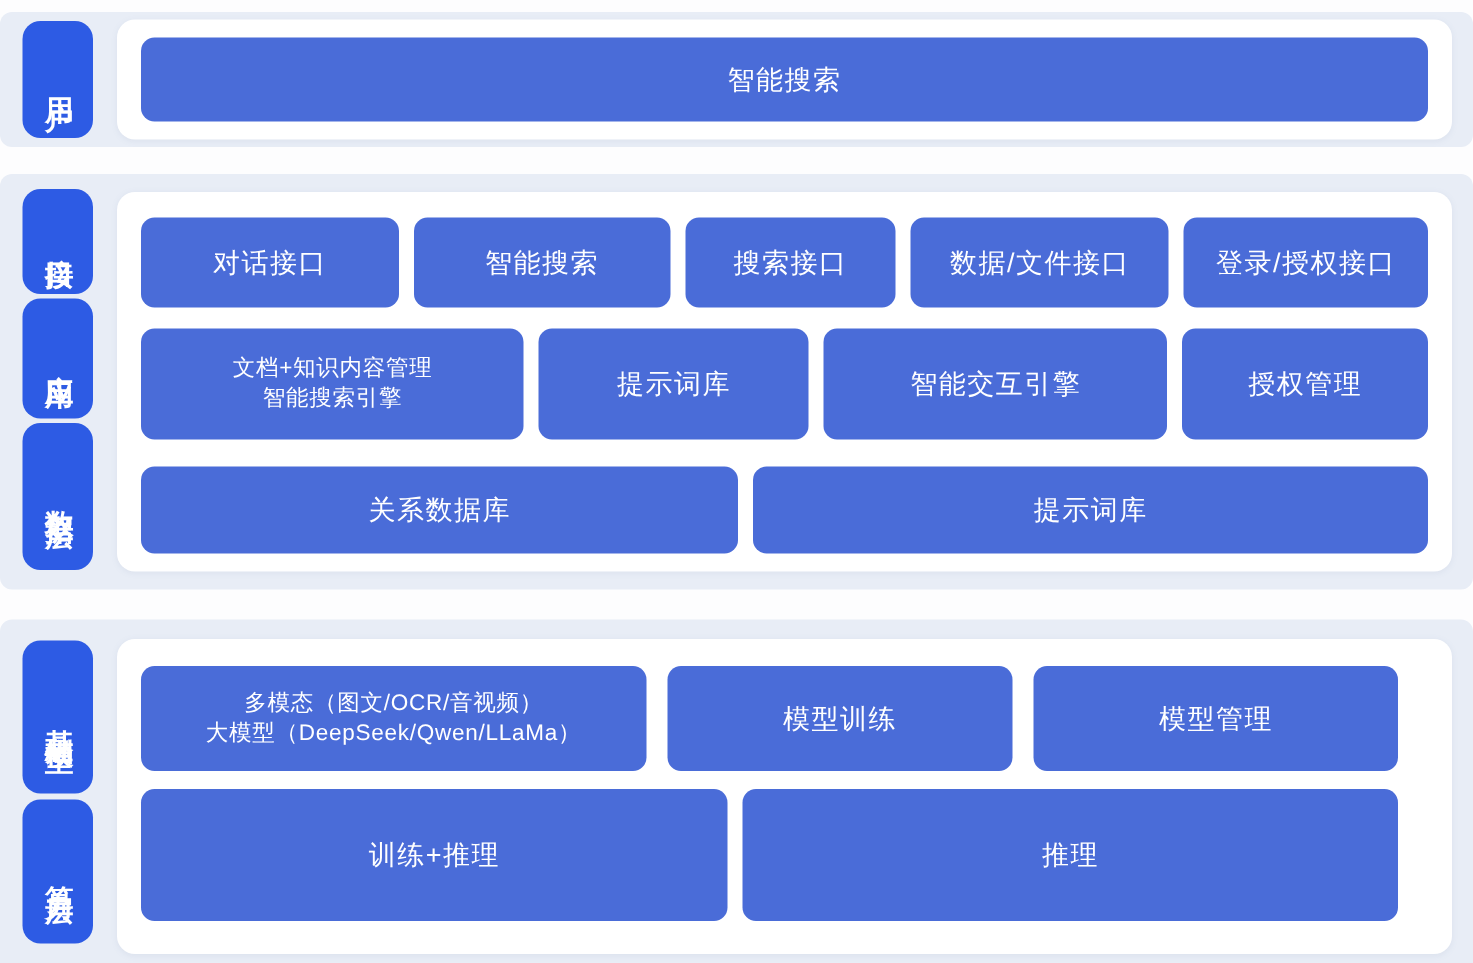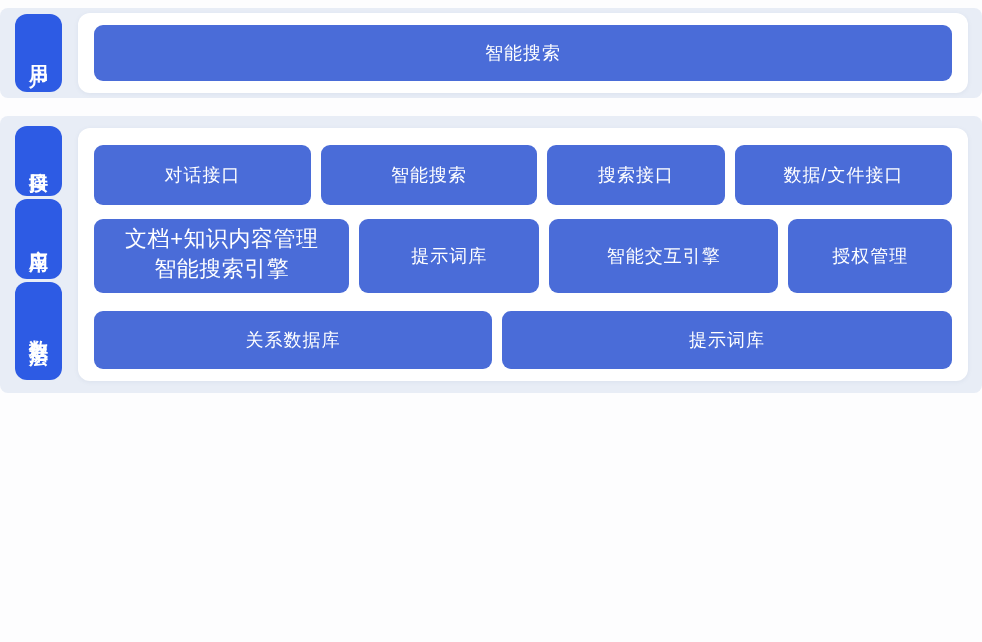"登录/授权接口" div.block { html: none -> <div>登录/授权接口</div> }
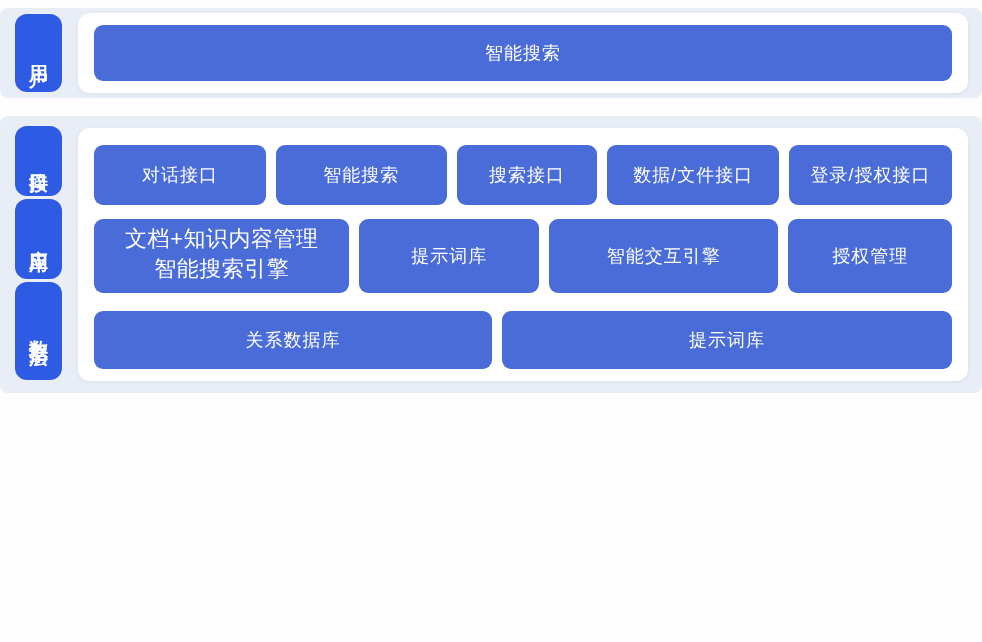"文档+知识内容管理" .block.small { font-family: Liberation Mono, monospace -> none; font-size: 22px -> 15px }
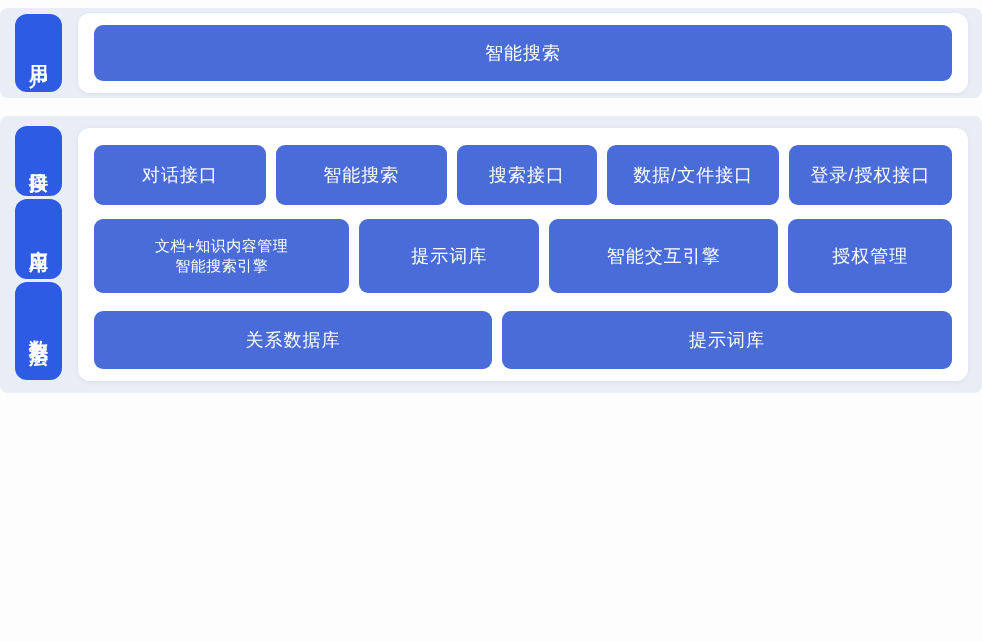"多模态（图文/OCR/音视频）" div.band { html: none -> <div> <div> <div>基础模型</div> <div>算力层</div> </div> <div> <div> <div>多模态（图文/OCR/音视频） 大模型（DeepSeek/Qwen/LLaMa）</div> <div>模型训练</div> <div>模型管理</div> </div> <div> <div>训练+推理</div> <div>推理</div> </div> </div> </div> }
